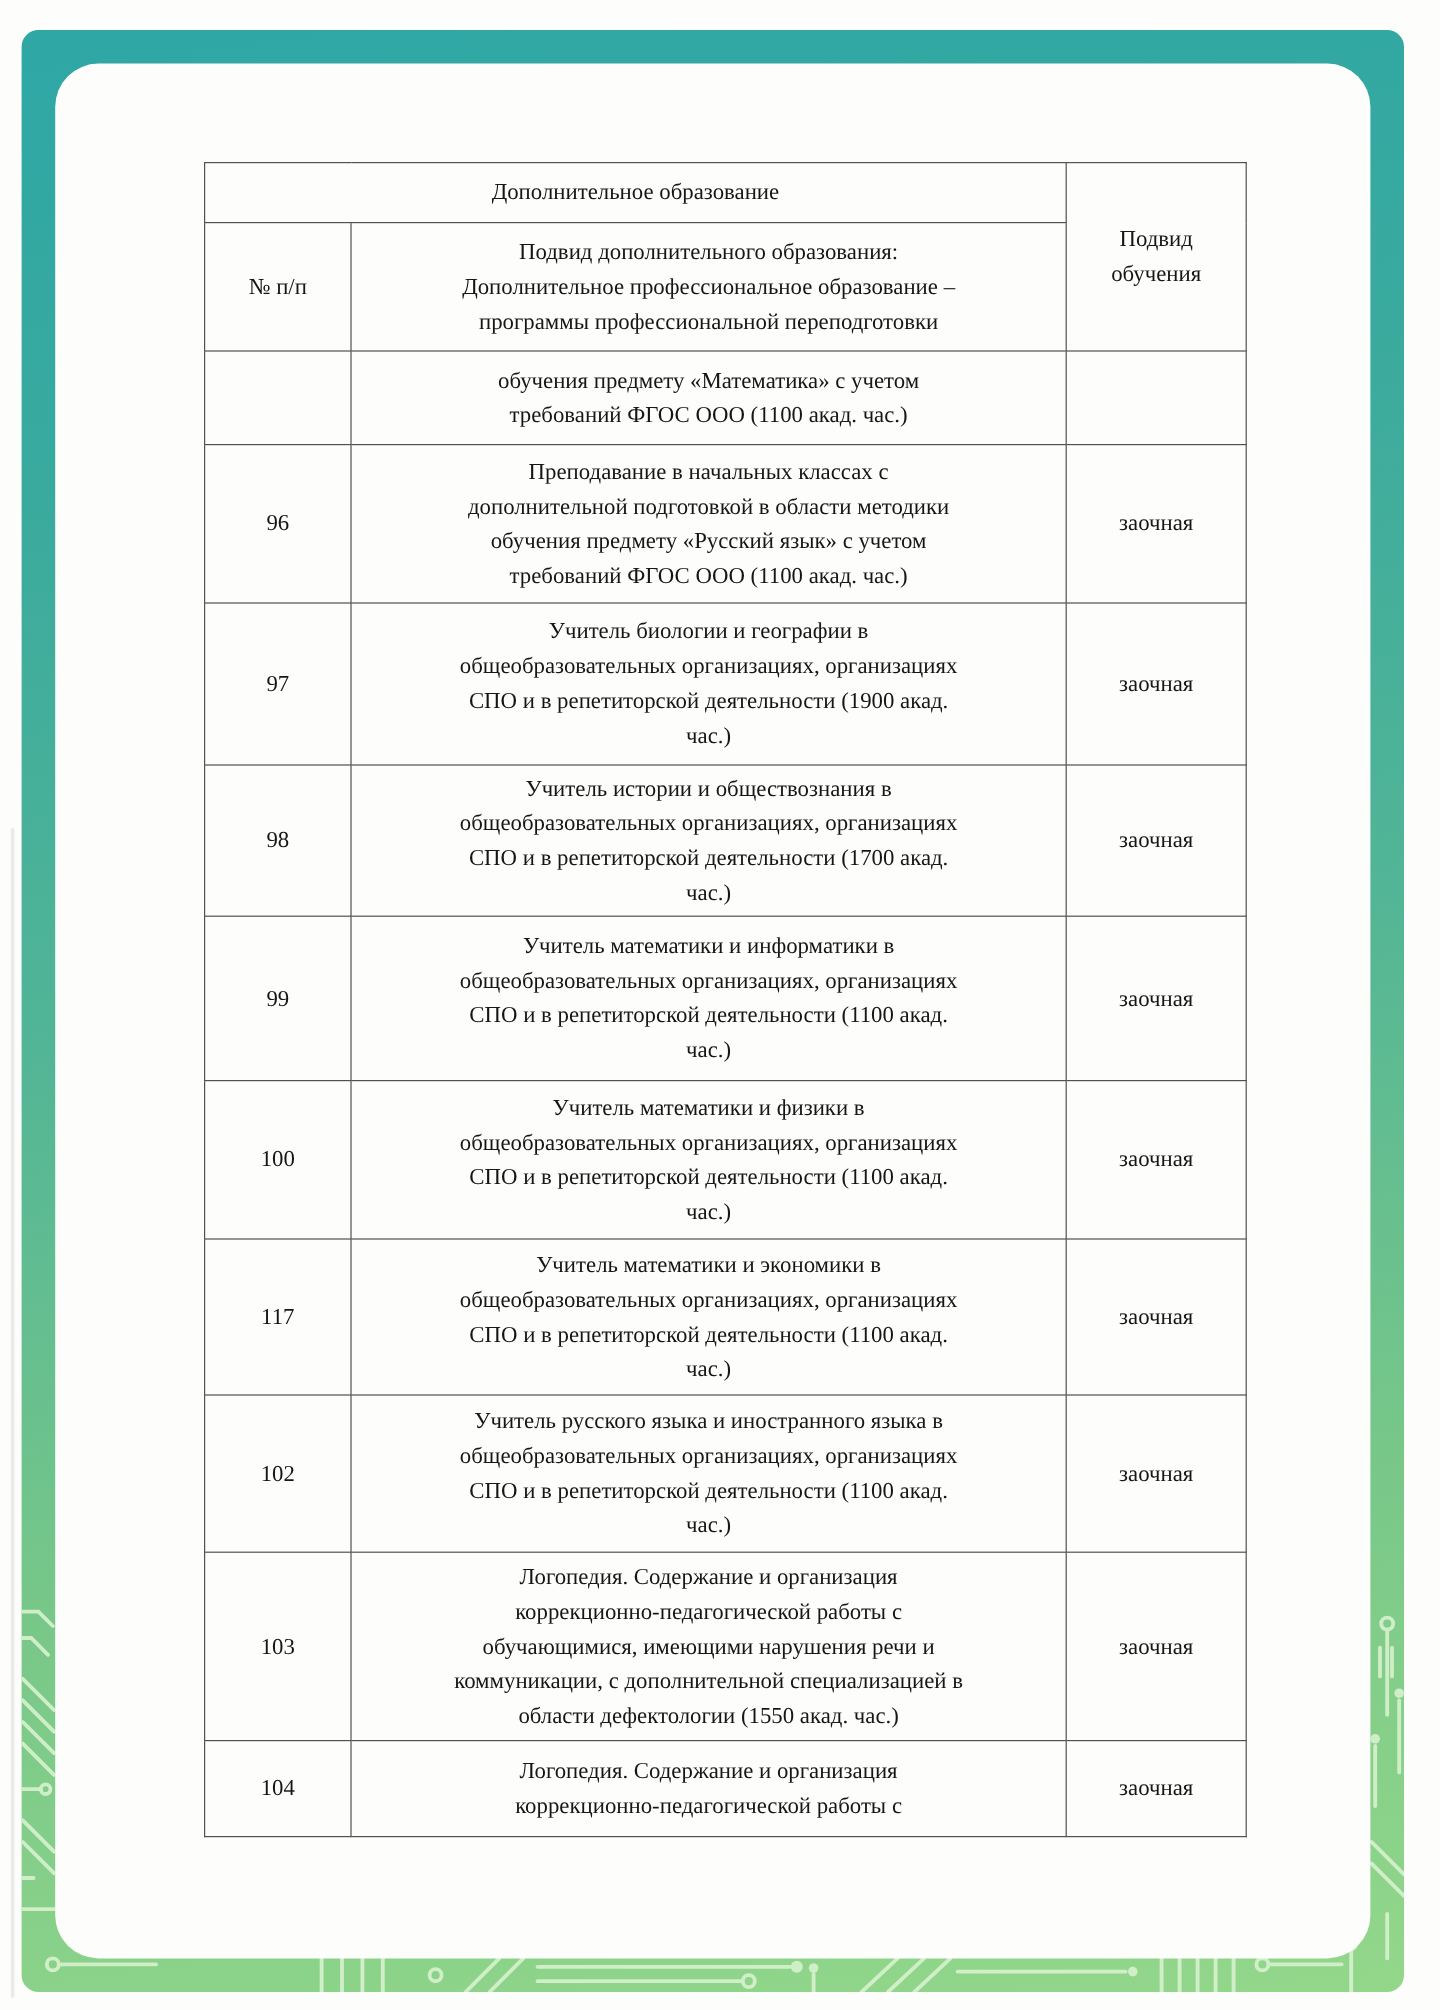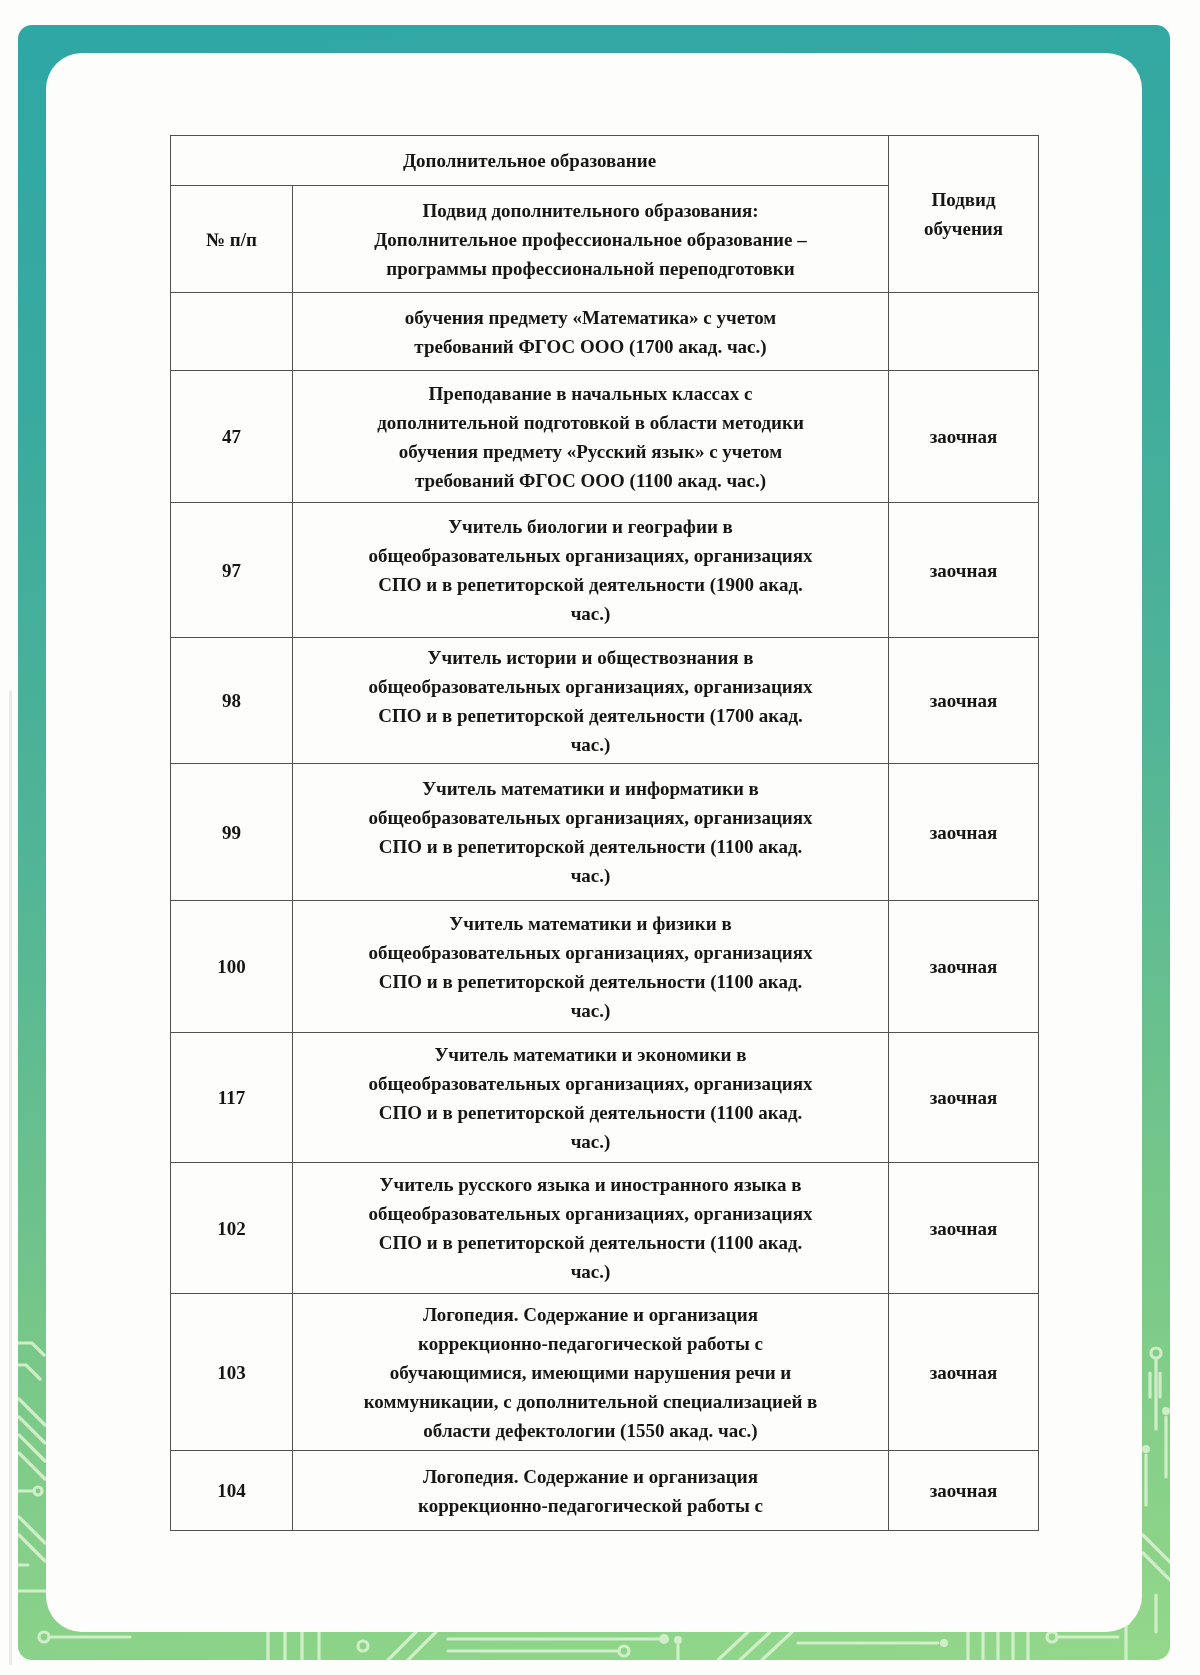"Дополнительное образование" .doc-table th,.doc-table td { font-weight: 700 -> 400 }
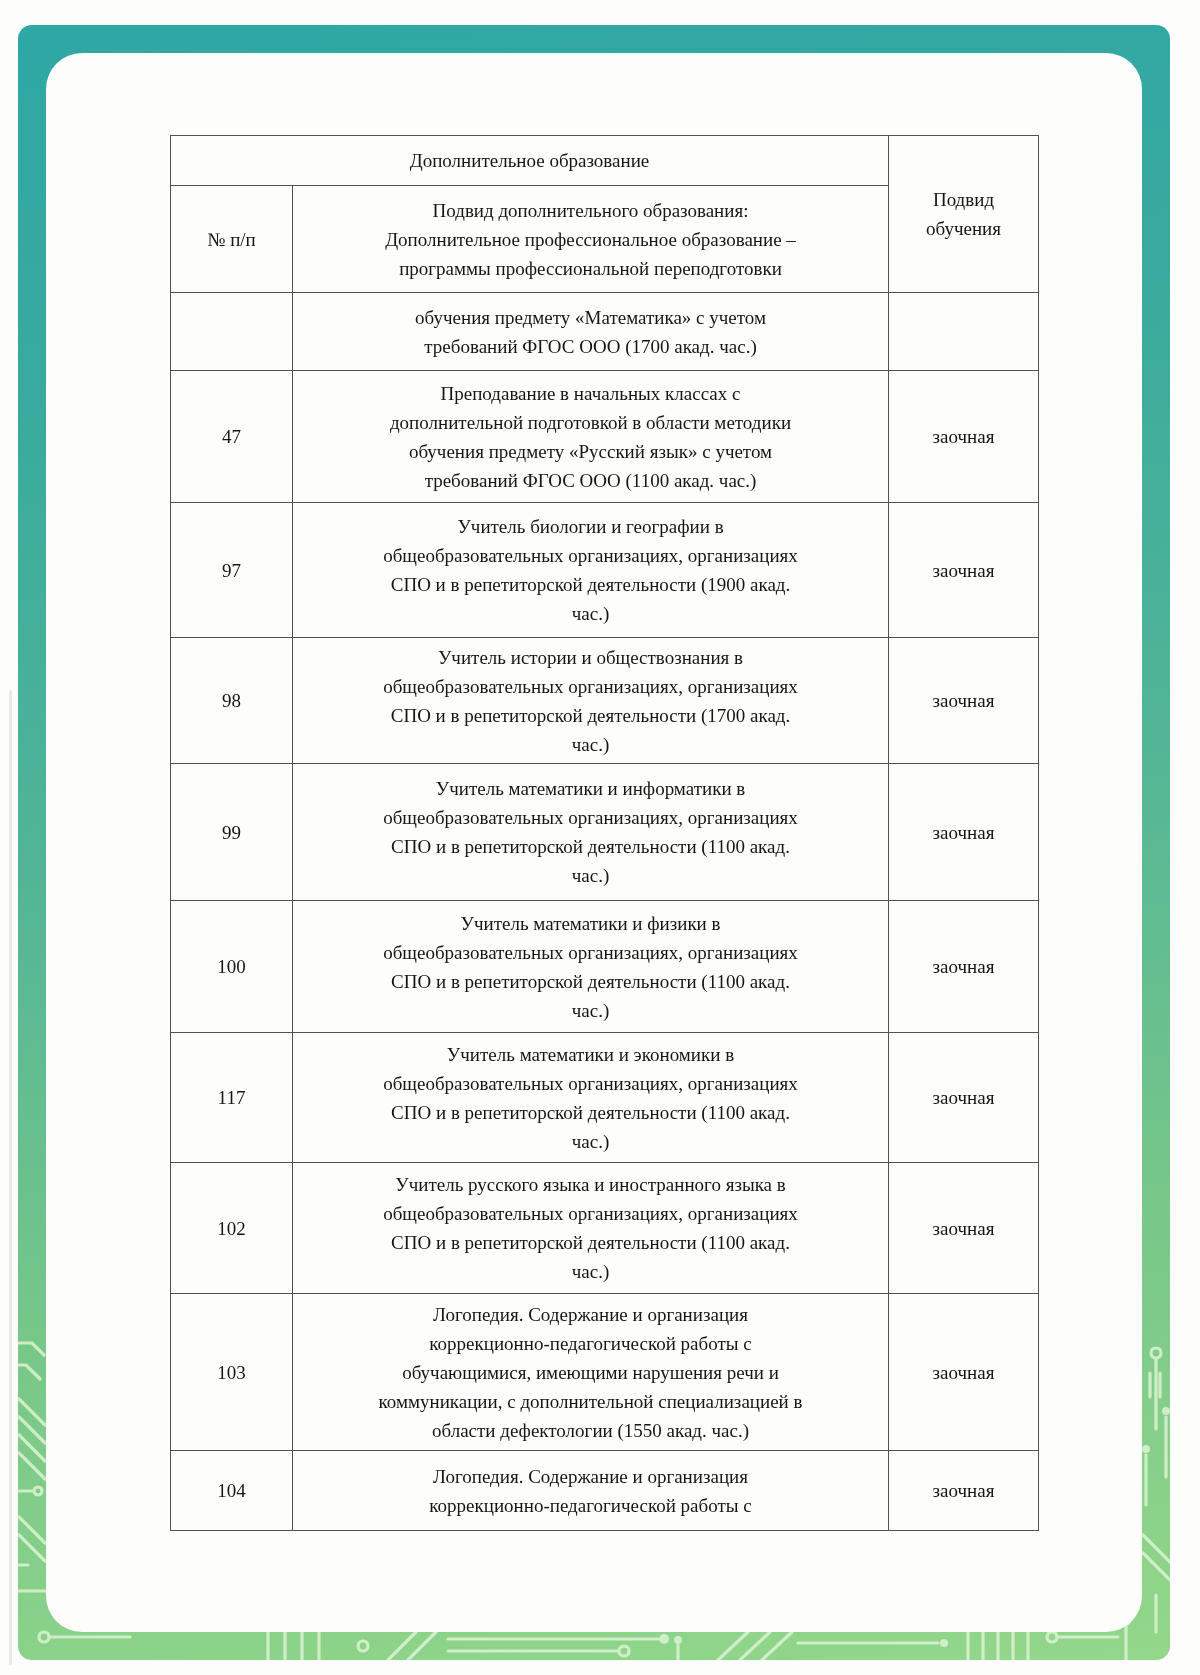"обучения предмету «Математика» с учетом" td { text: 1700 -> 1100 }
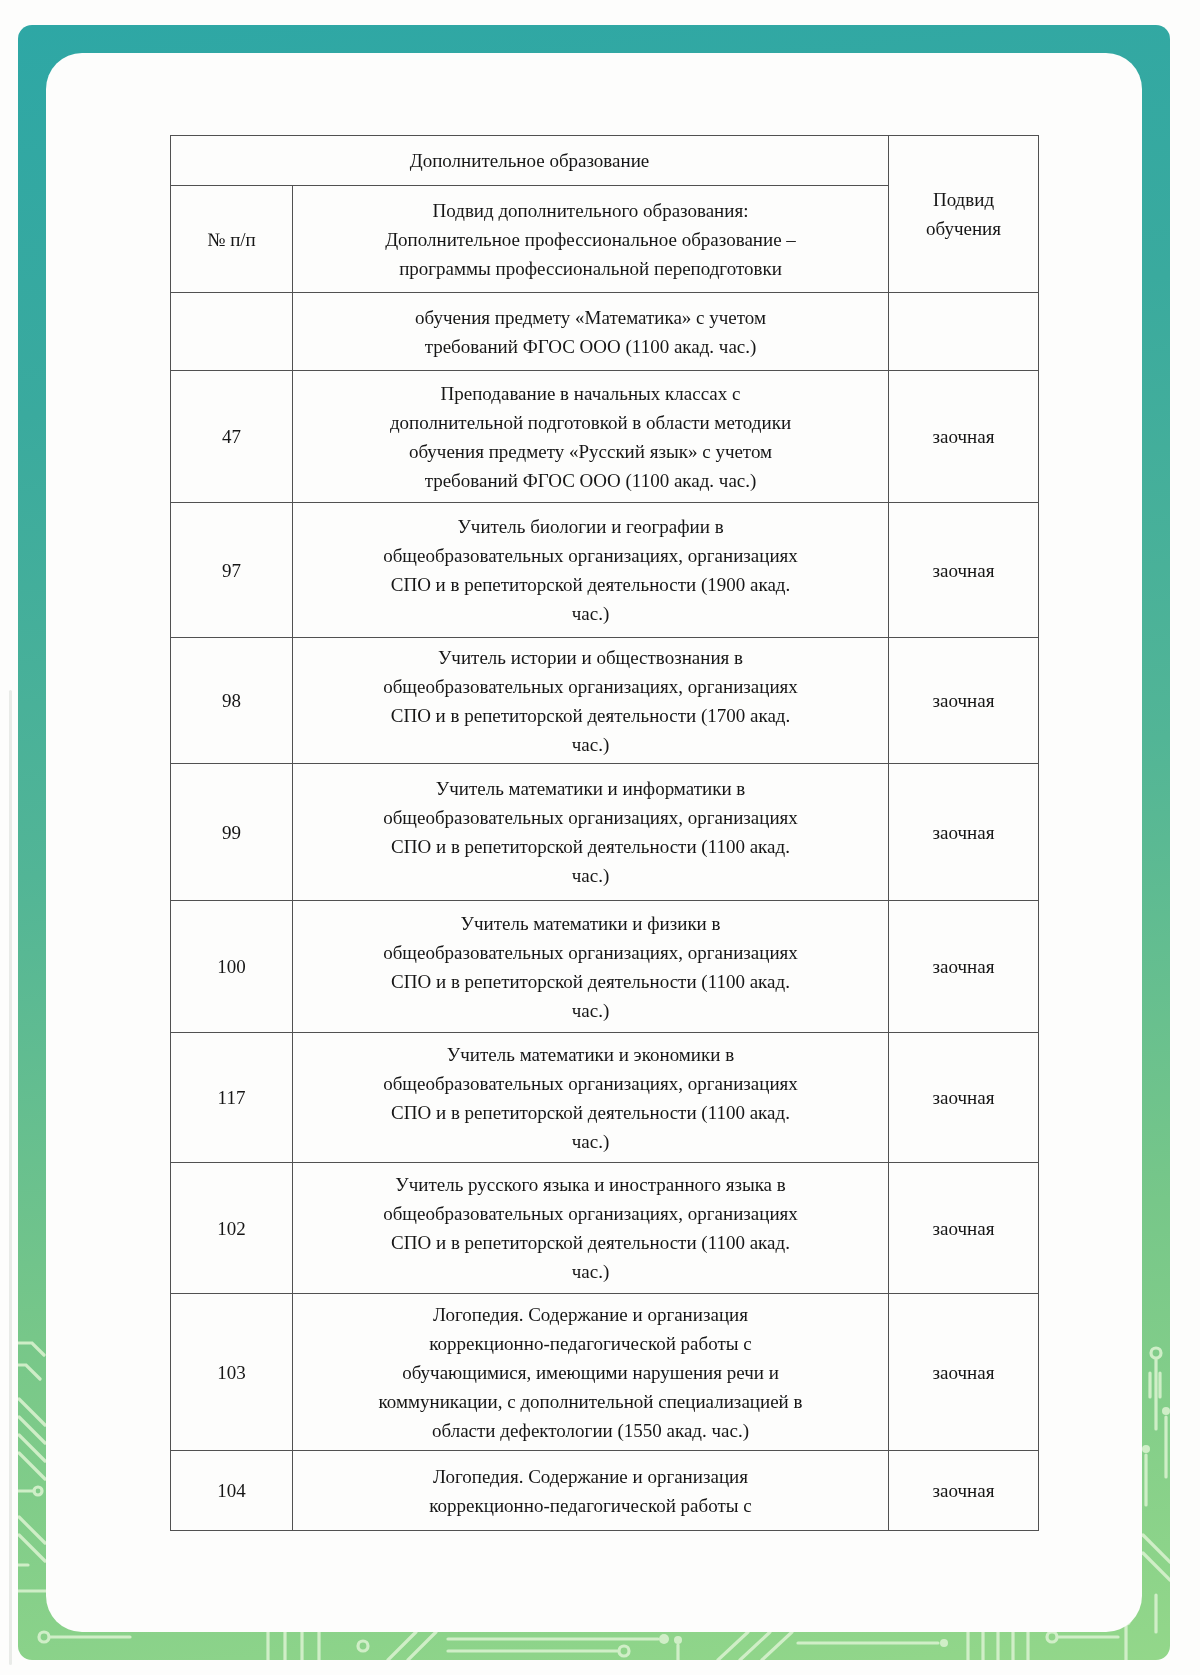"47" td.num-cell { text: 47 -> 96 }
